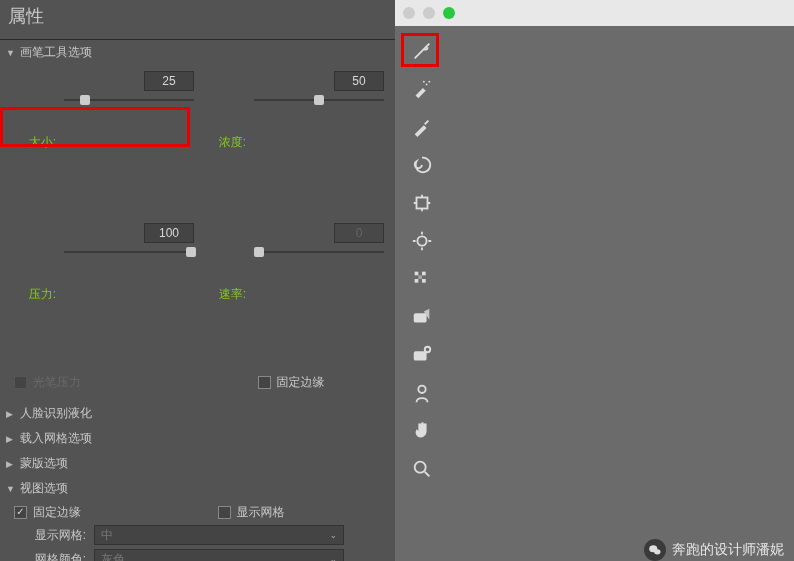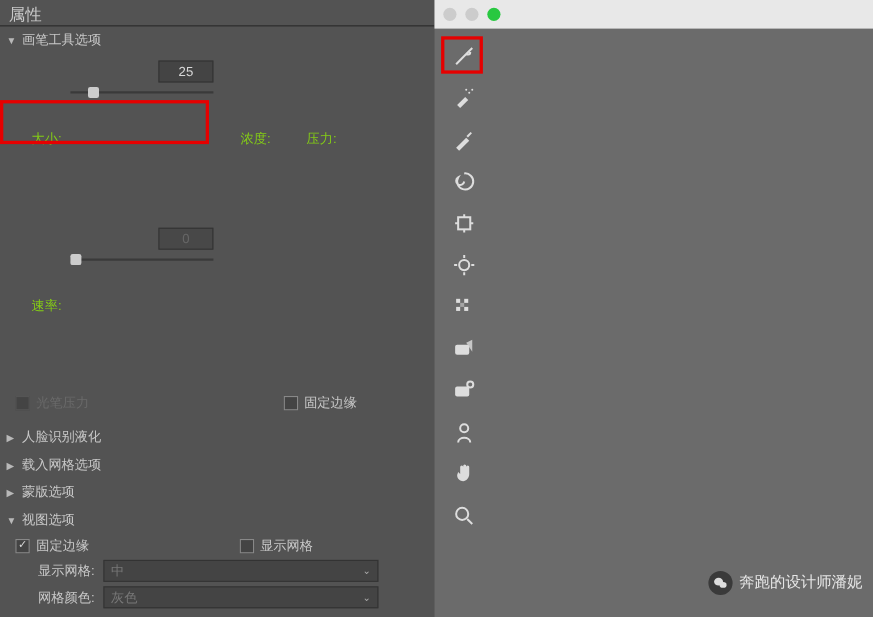"属性" .panel-header { font-size: 15px -> 18px; height: 24px -> 40px }
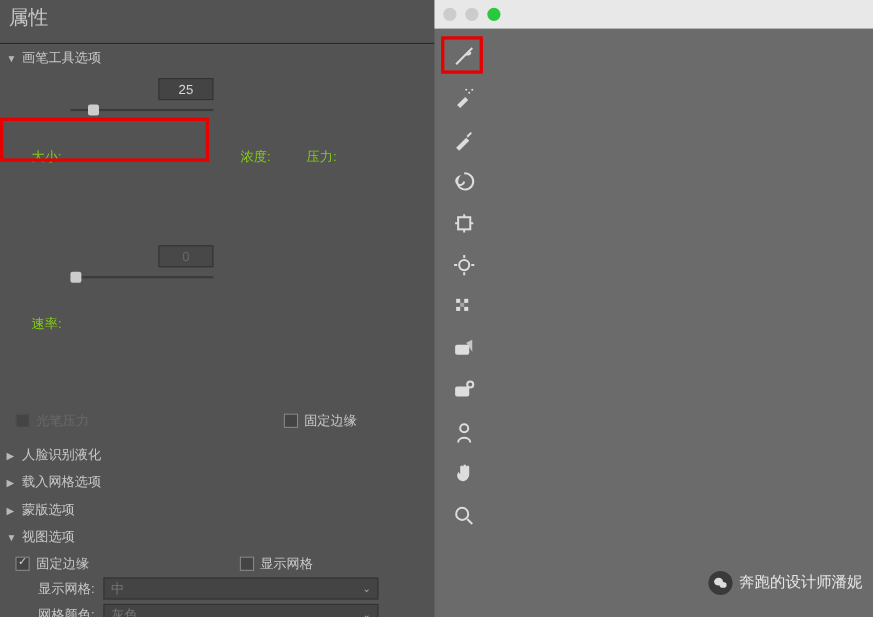"50" div.cell-num-slider { html: none -> <div> <input> <div> <div></div> <div></div> </div> </div> }
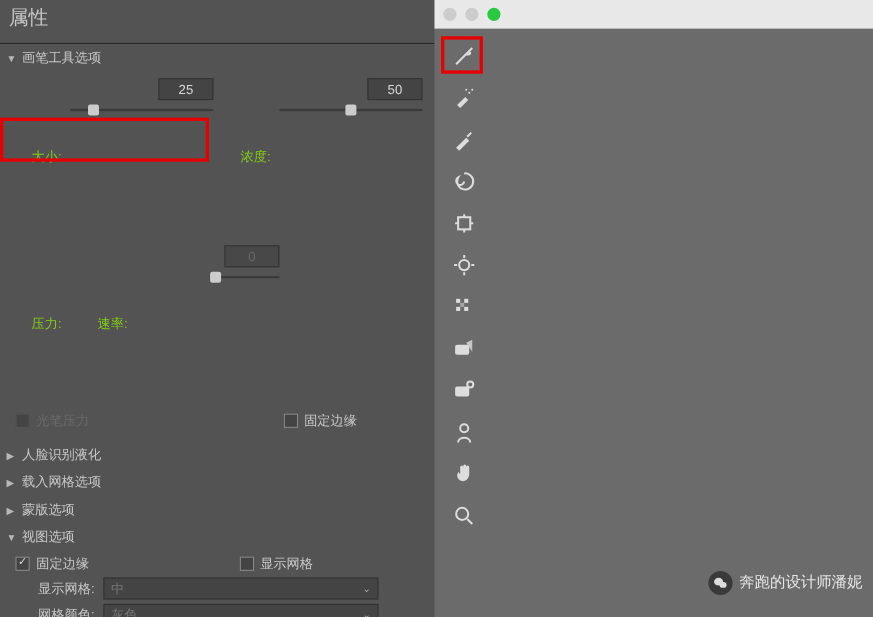"100" div.cell-num-slider { html: none -> <div> <input> <div> <div></div> <div></div> </div> </div> }
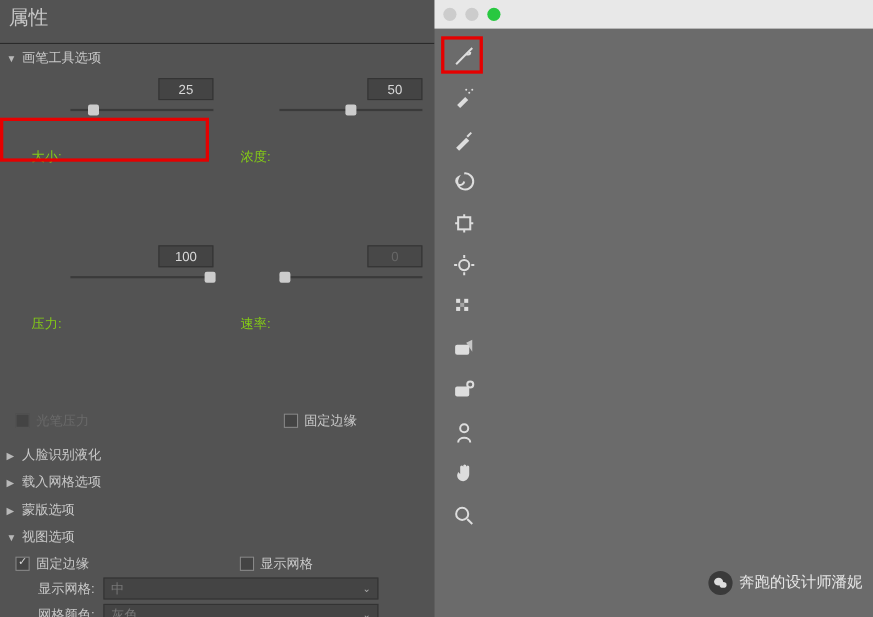"奔跑的设计师潘妮" .watermark { bottom: 20px -> 0 }
